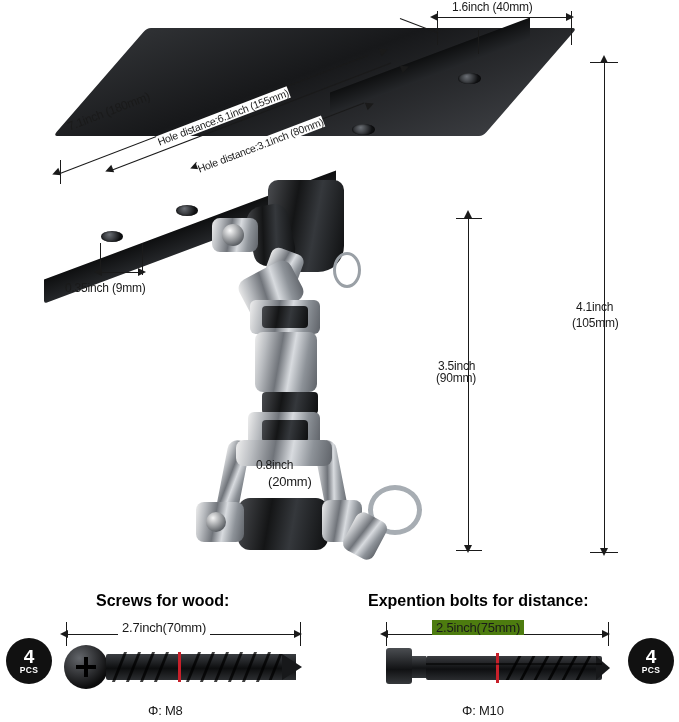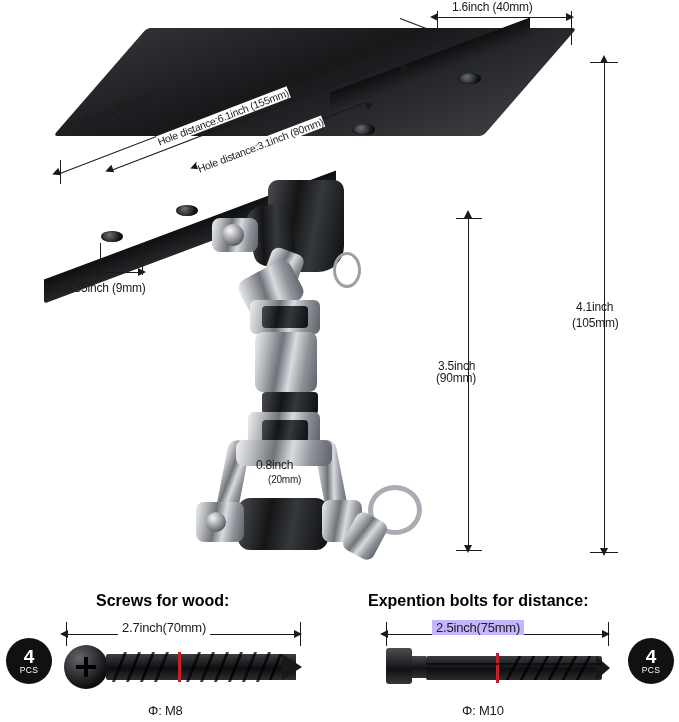"(20mm)" div.lbl { font-size: 10px -> 13px }
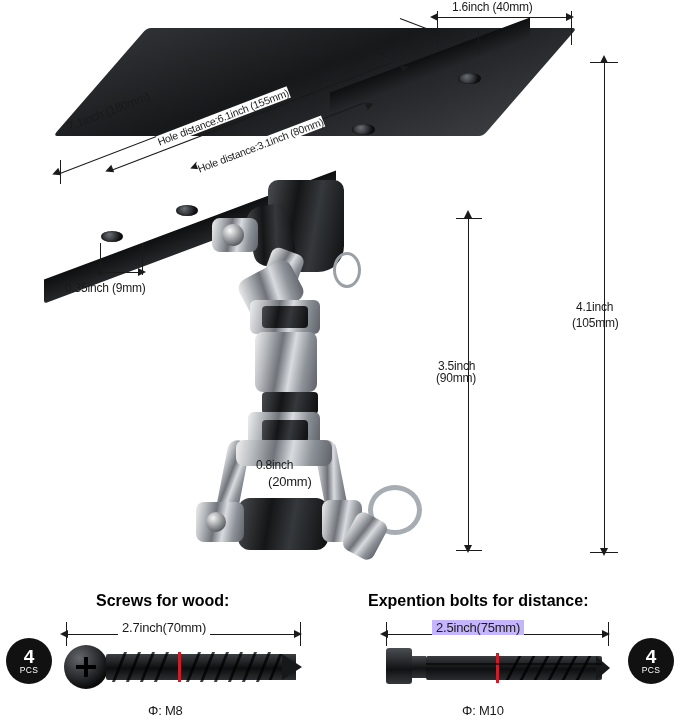"2.5inch(75mm)" div.lbl { background: #c4b5fd -> #4d7c0f }
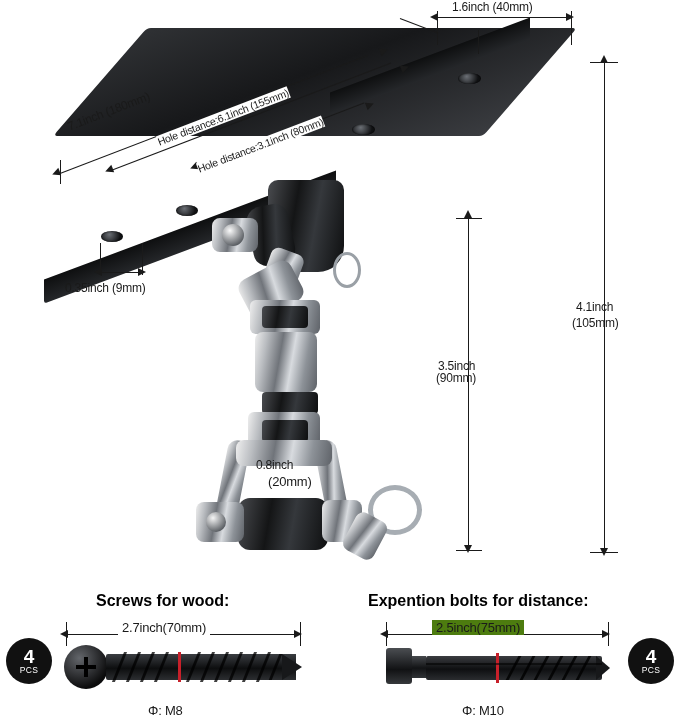"PCS" .badge .p { font-weight: normal -> bold }
